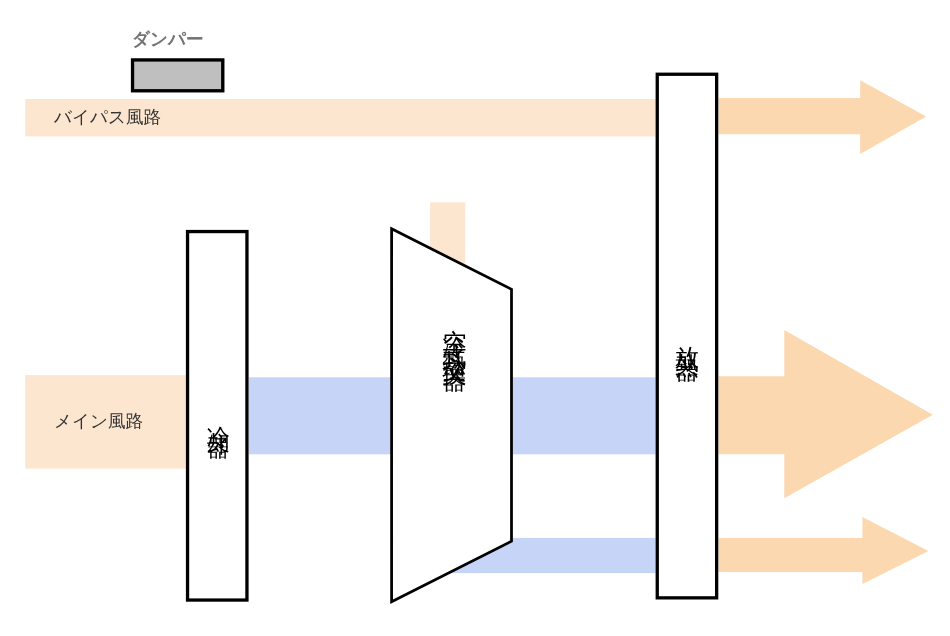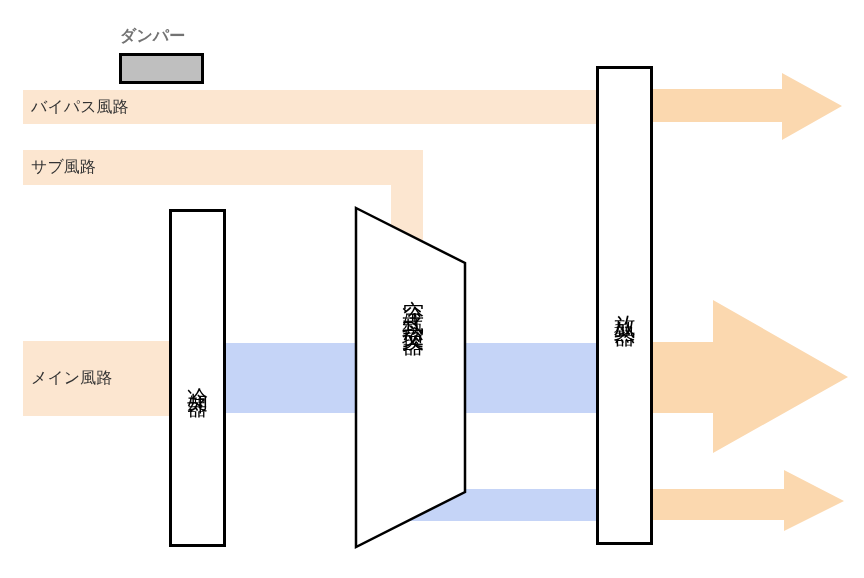"バイパス風路" .band-label { padding-left: 8px -> 26px }
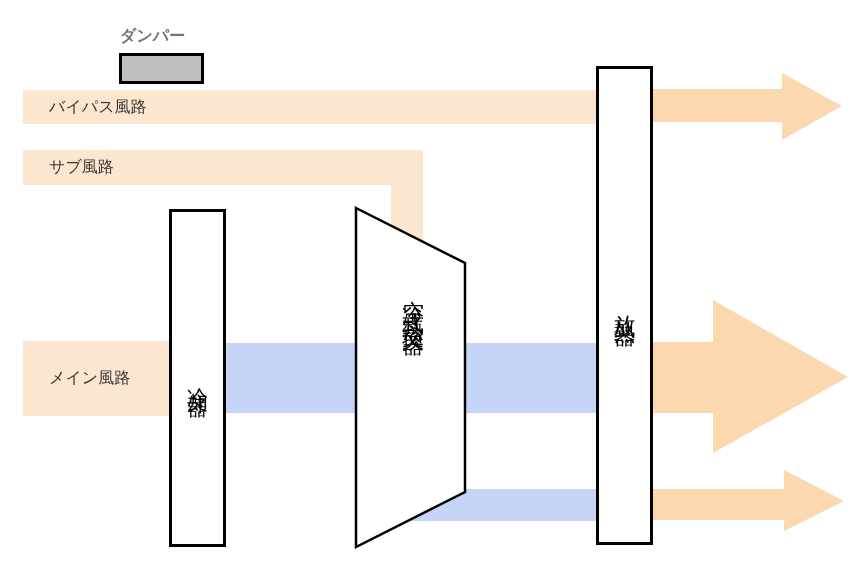"サブ風路" div.band { html: <div> <span>サブ風路</span> </div> -> none }
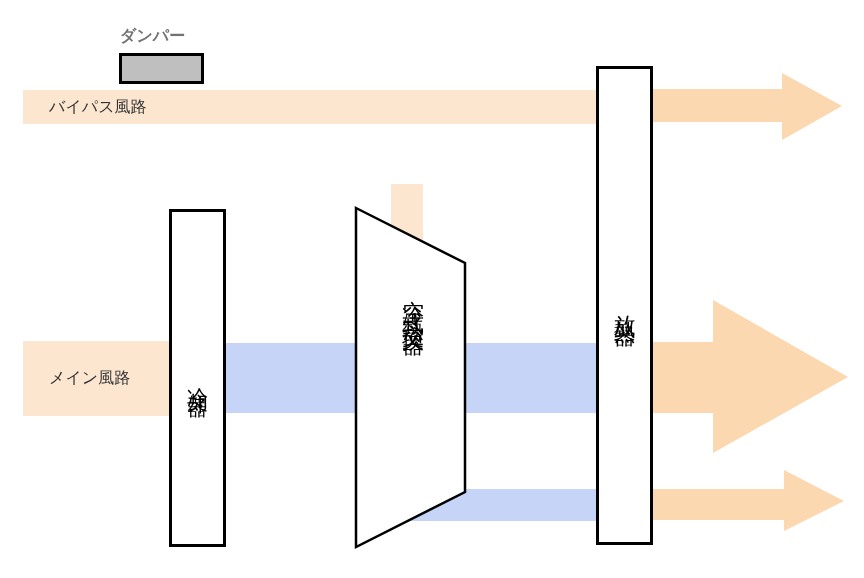"メイン風路" #main-band { height: 75px -> 85px }
